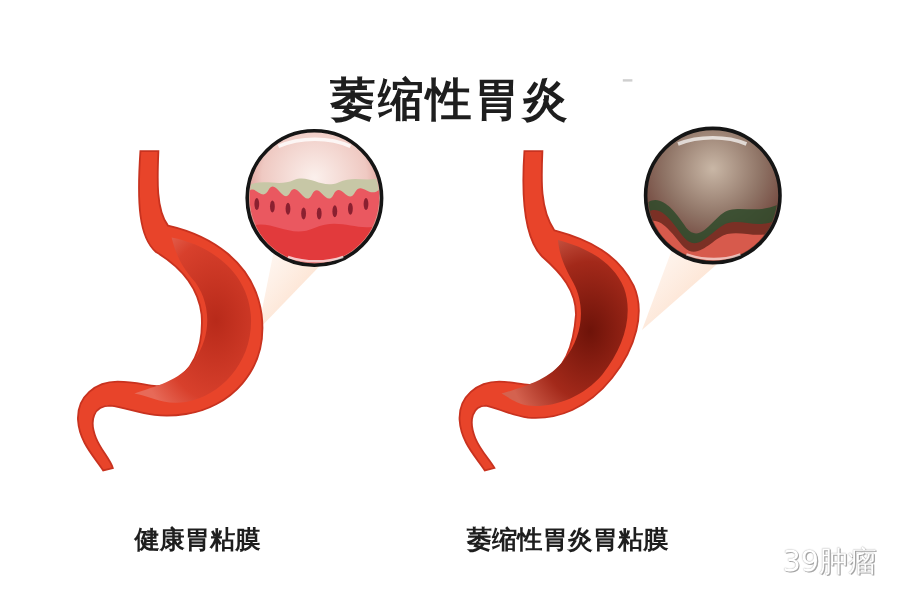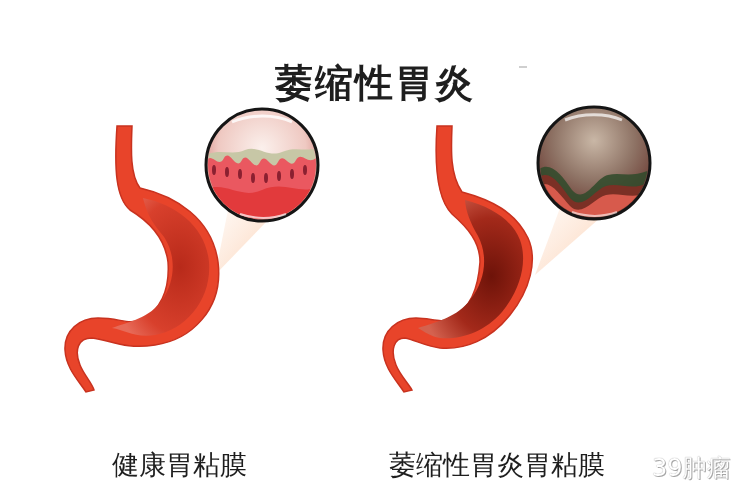"健康胃粘膜" .label { font-size: 27px -> 21px; font-weight: normal -> bold; top: 447px -> 436px }
